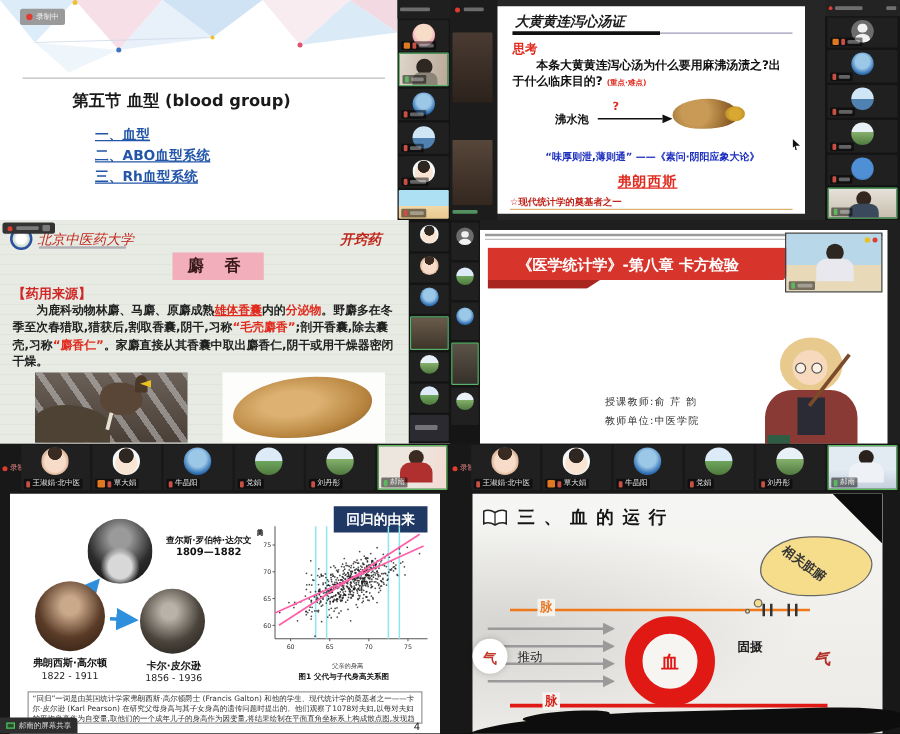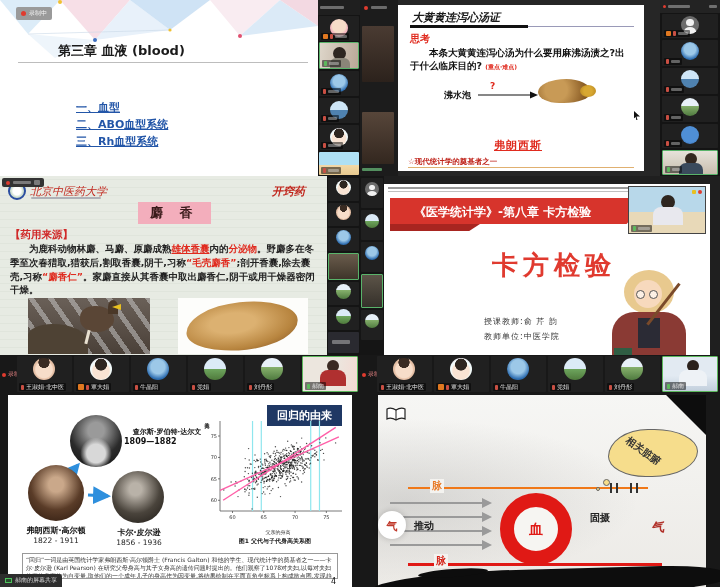"第三章 血液 (blood)" div.abs { html: <div>第三章 血液 (blood)</div> -> none }
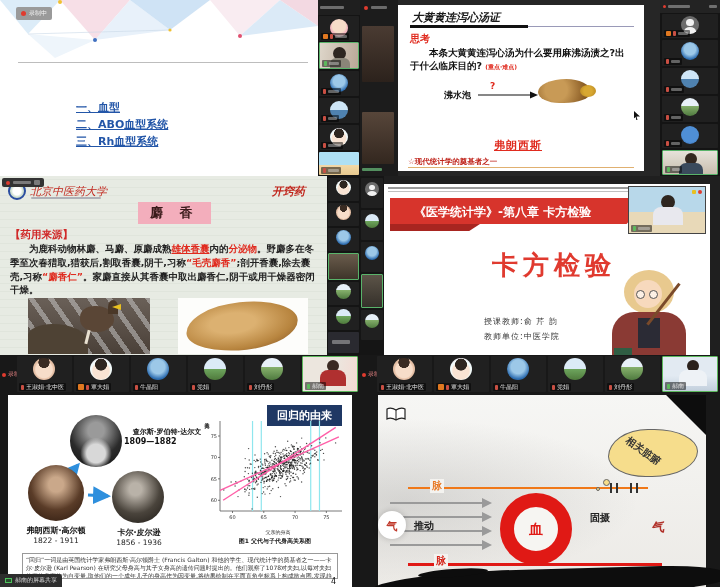"第五节 血型 (blood group)" div.abs { html: none -> <div>第五节 血型 (blood group)</div> }
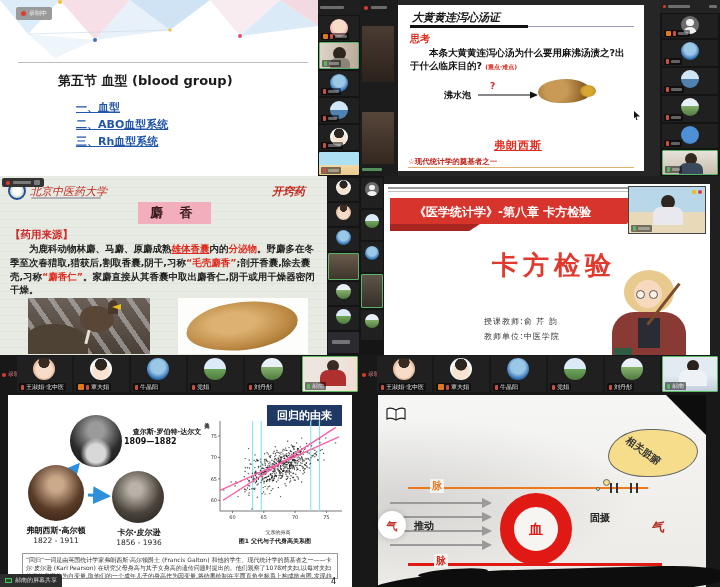"“味厚则泄,薄则通” ——《素问·阴阳应象大论》" div.abs { html: none -> <div>“味厚则泄,薄则通” ——《素问·阴阳应象大论》</div> }
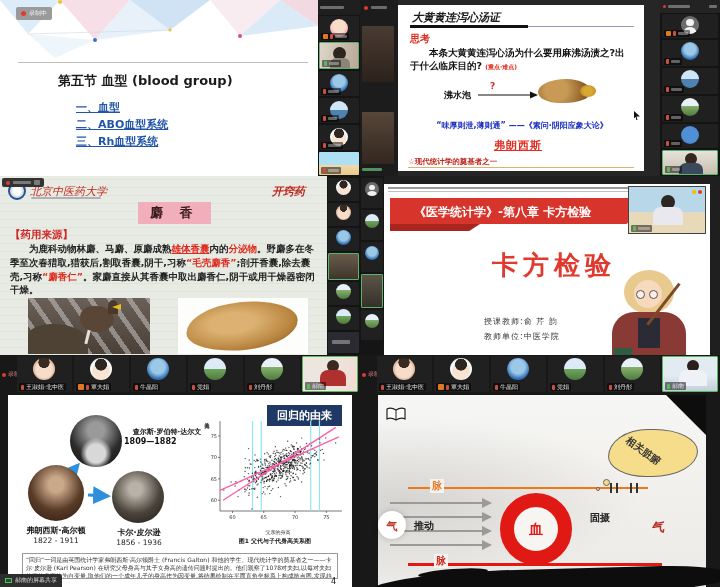"卡方检验" div.abs { html: <div>卡方检验</div> -> none }
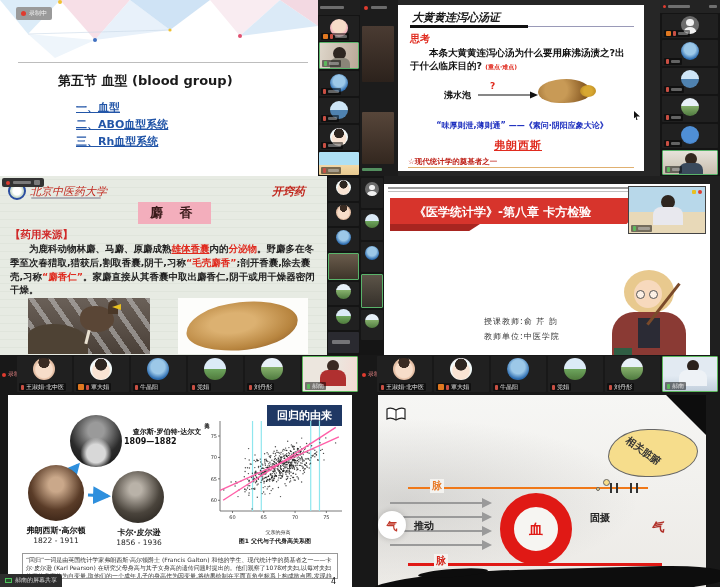"三、血的运行" div.abs { html: none -> <div>三、血的运行</div> }
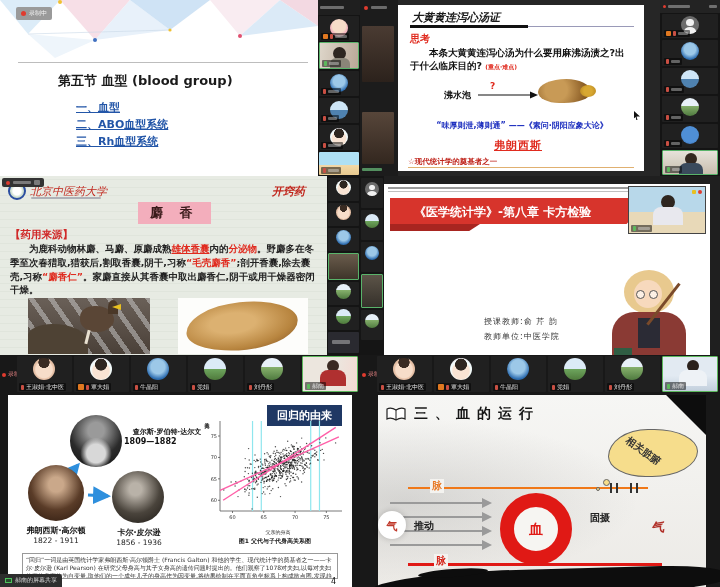"1809—1882" div.abs { text-align: none -> center }
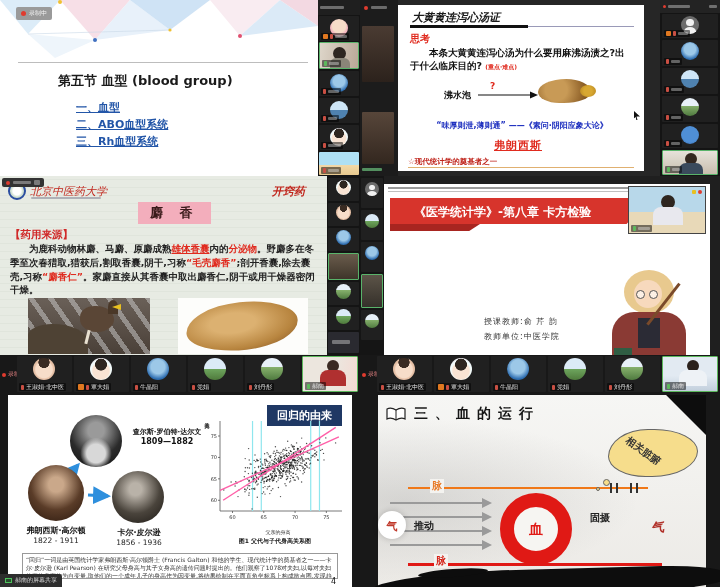"推动" div.abs { font-weight: bold -> normal }
